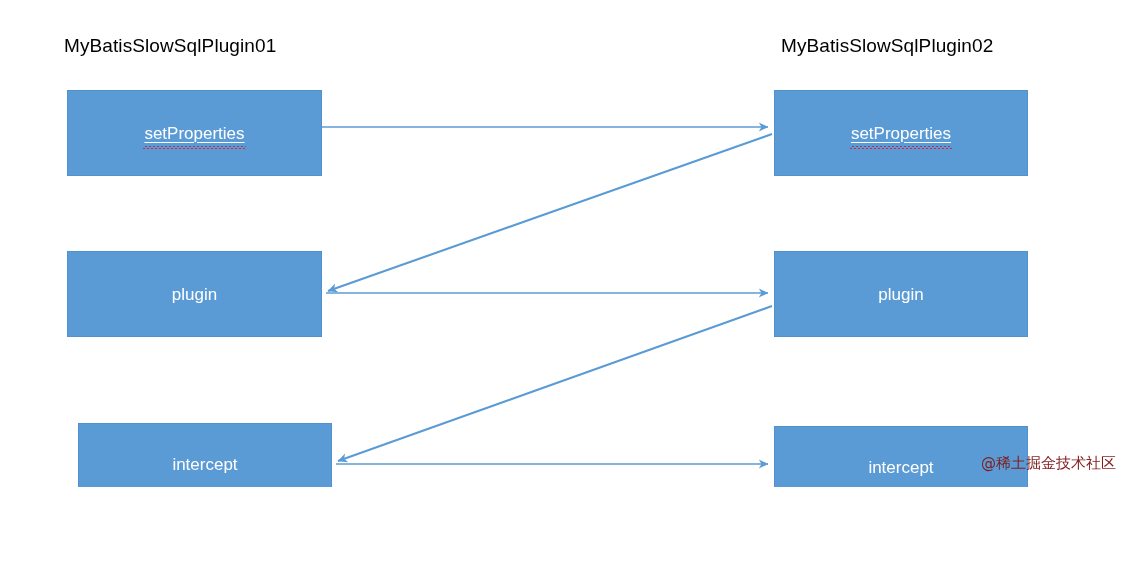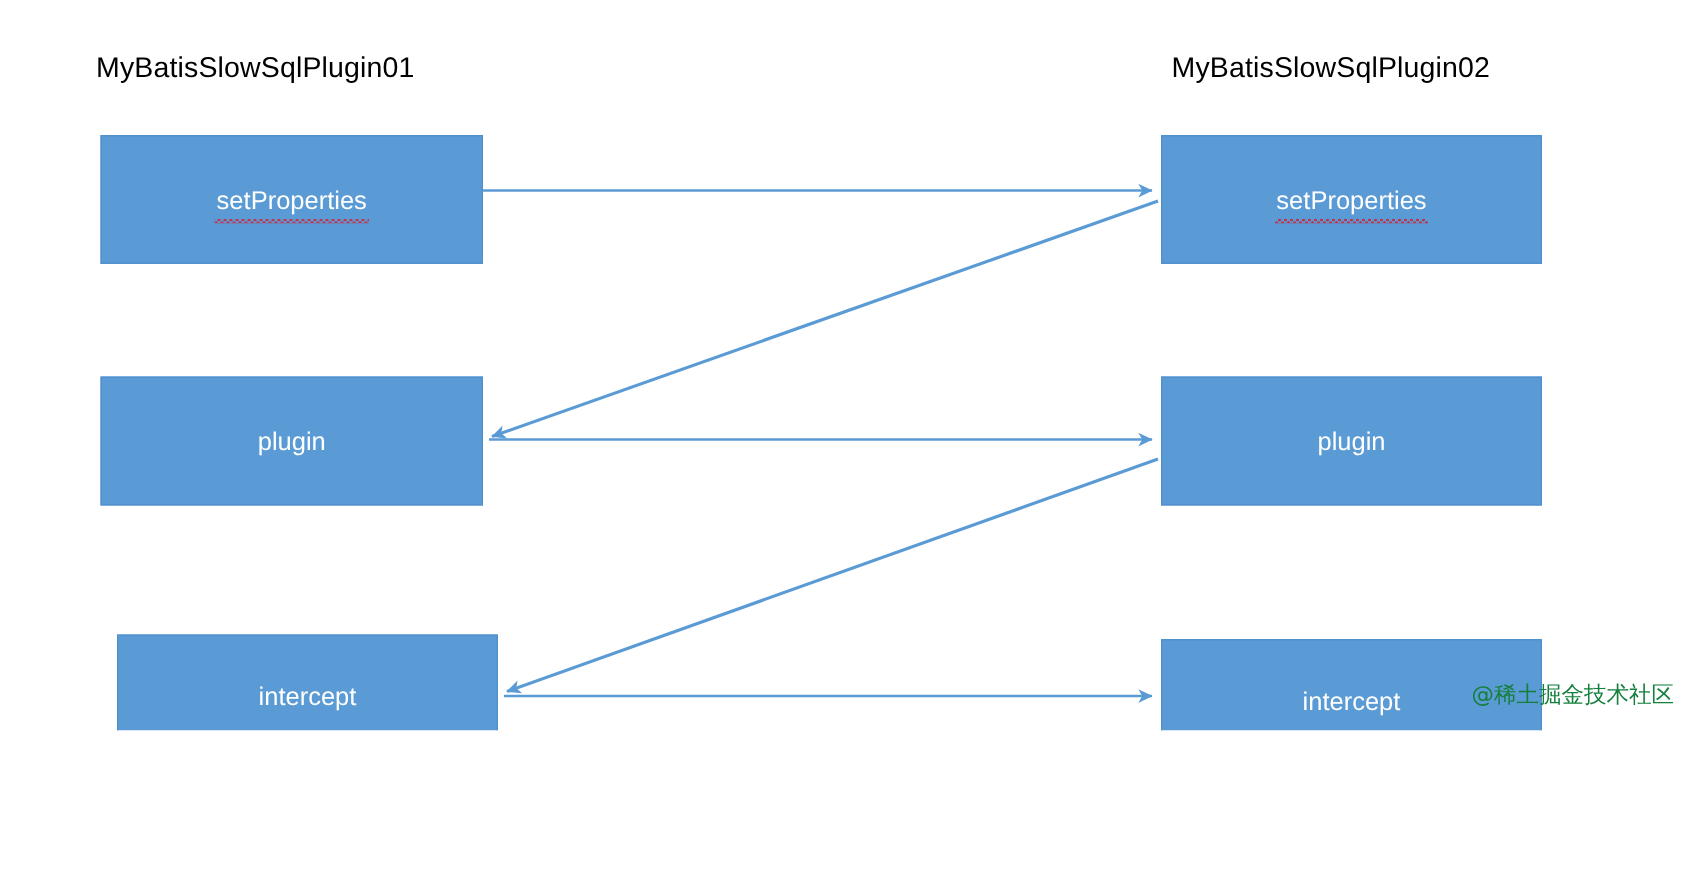"setProperties" .node-label.underlined { text-decoration: none -> underline }
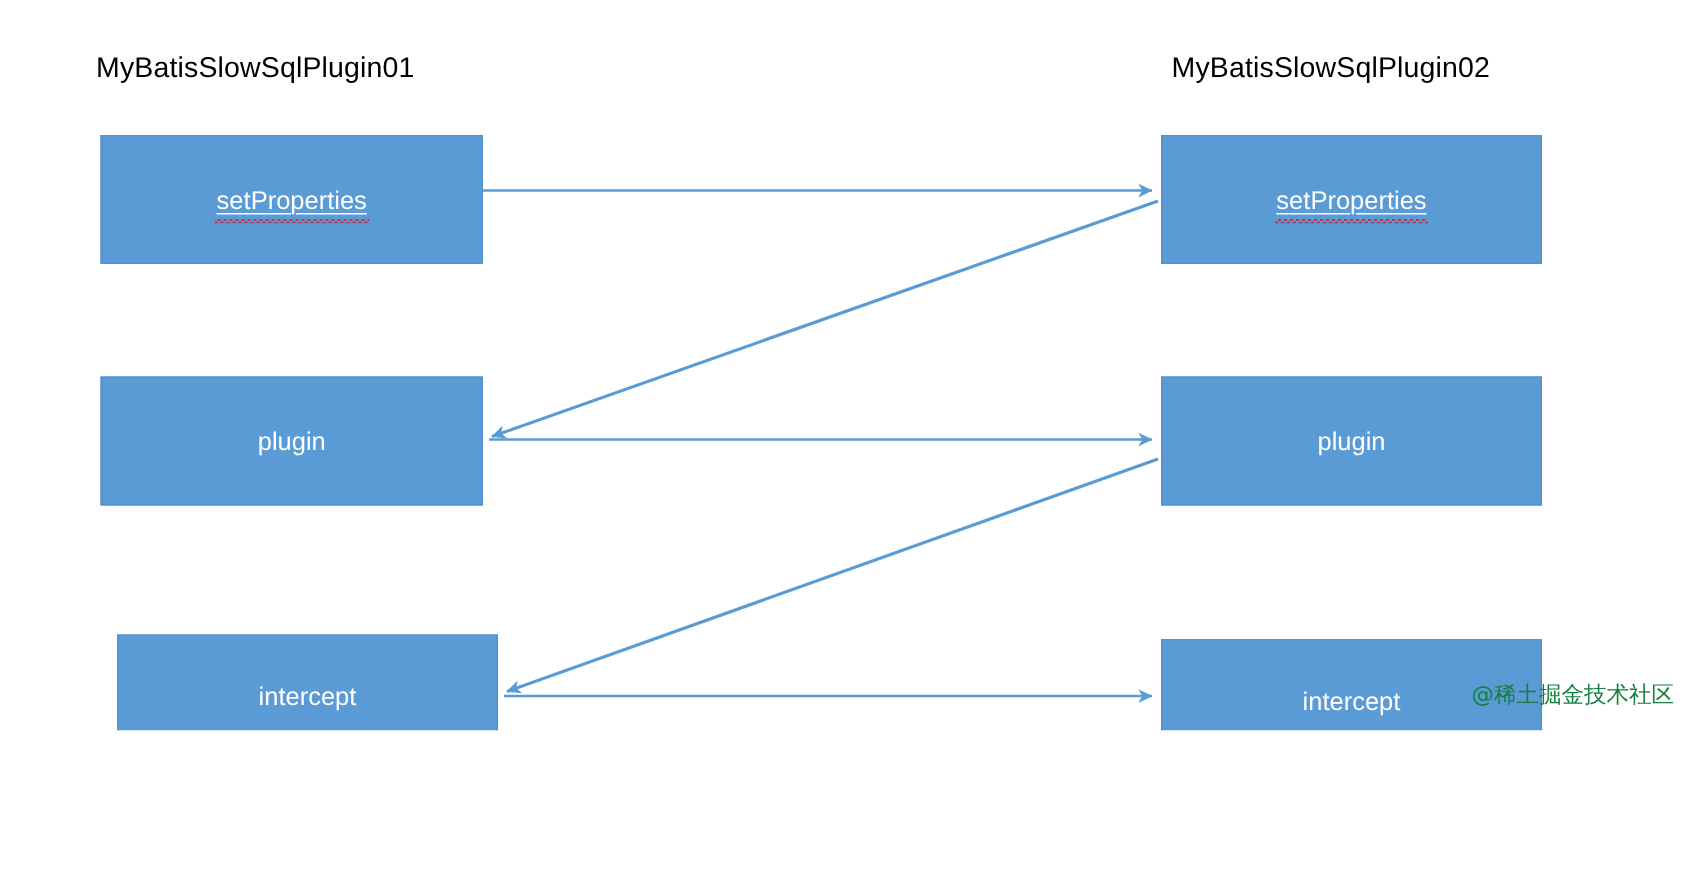"@稀土掘金技术社区" #watermark { color: #15803d -> #7f1d1d }
